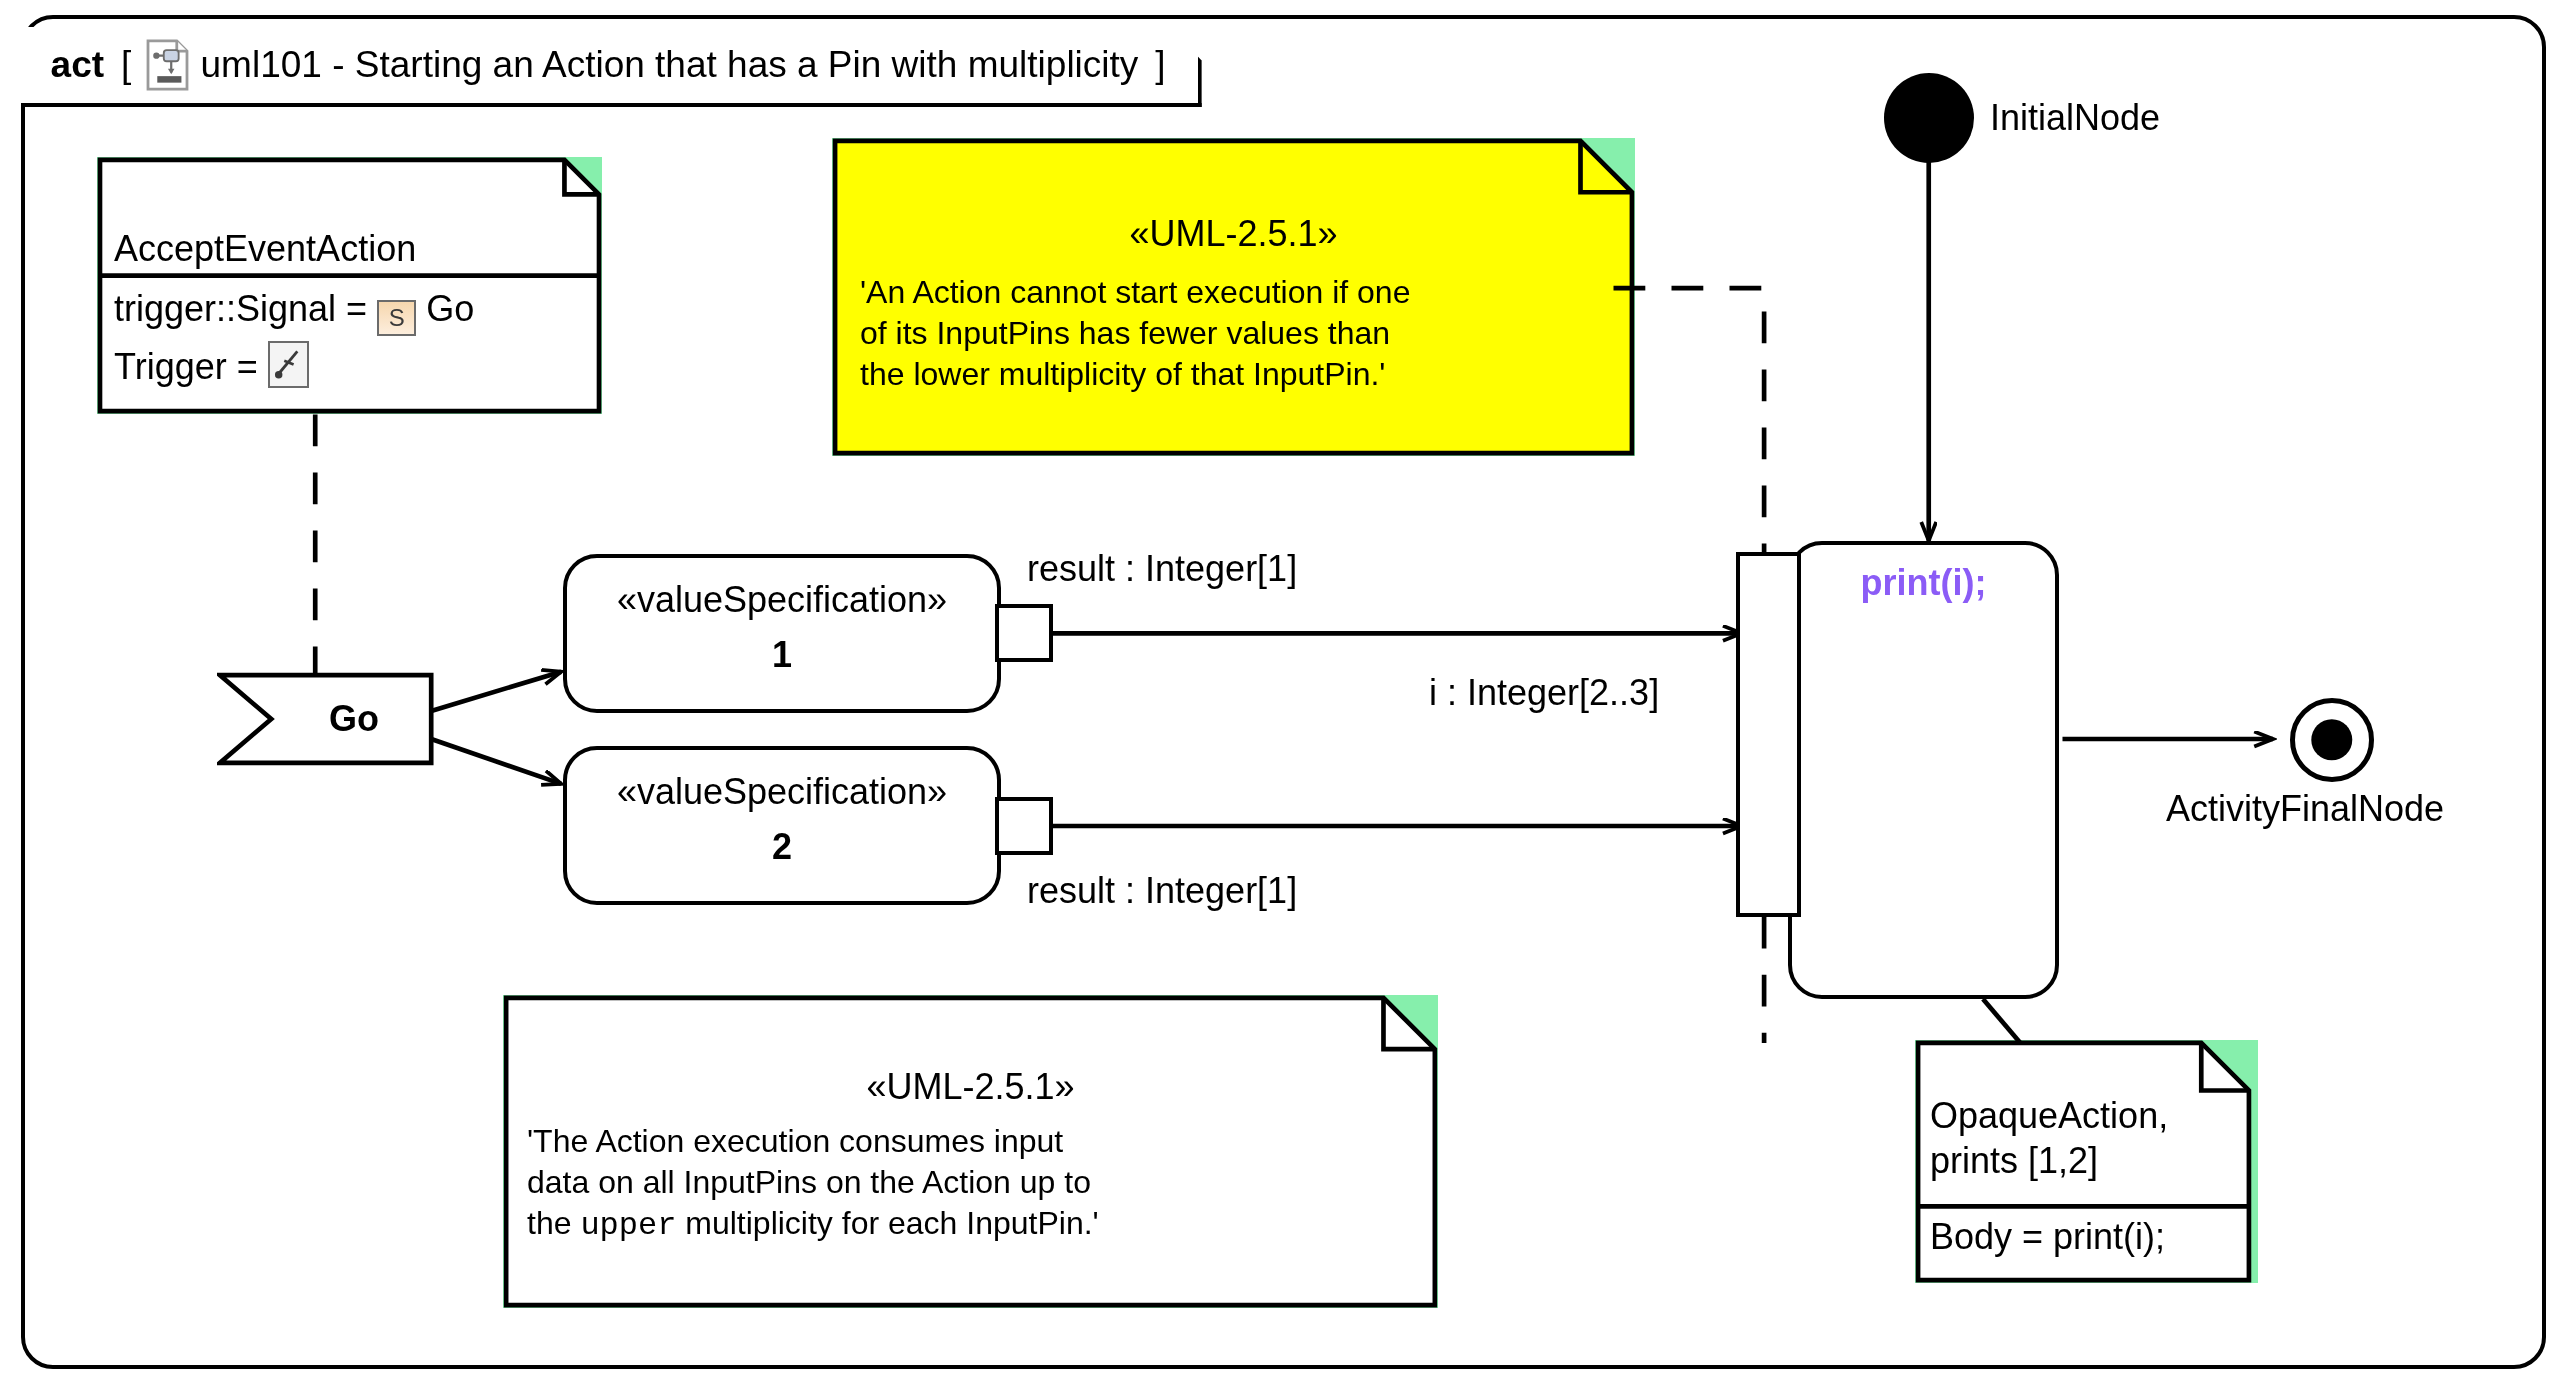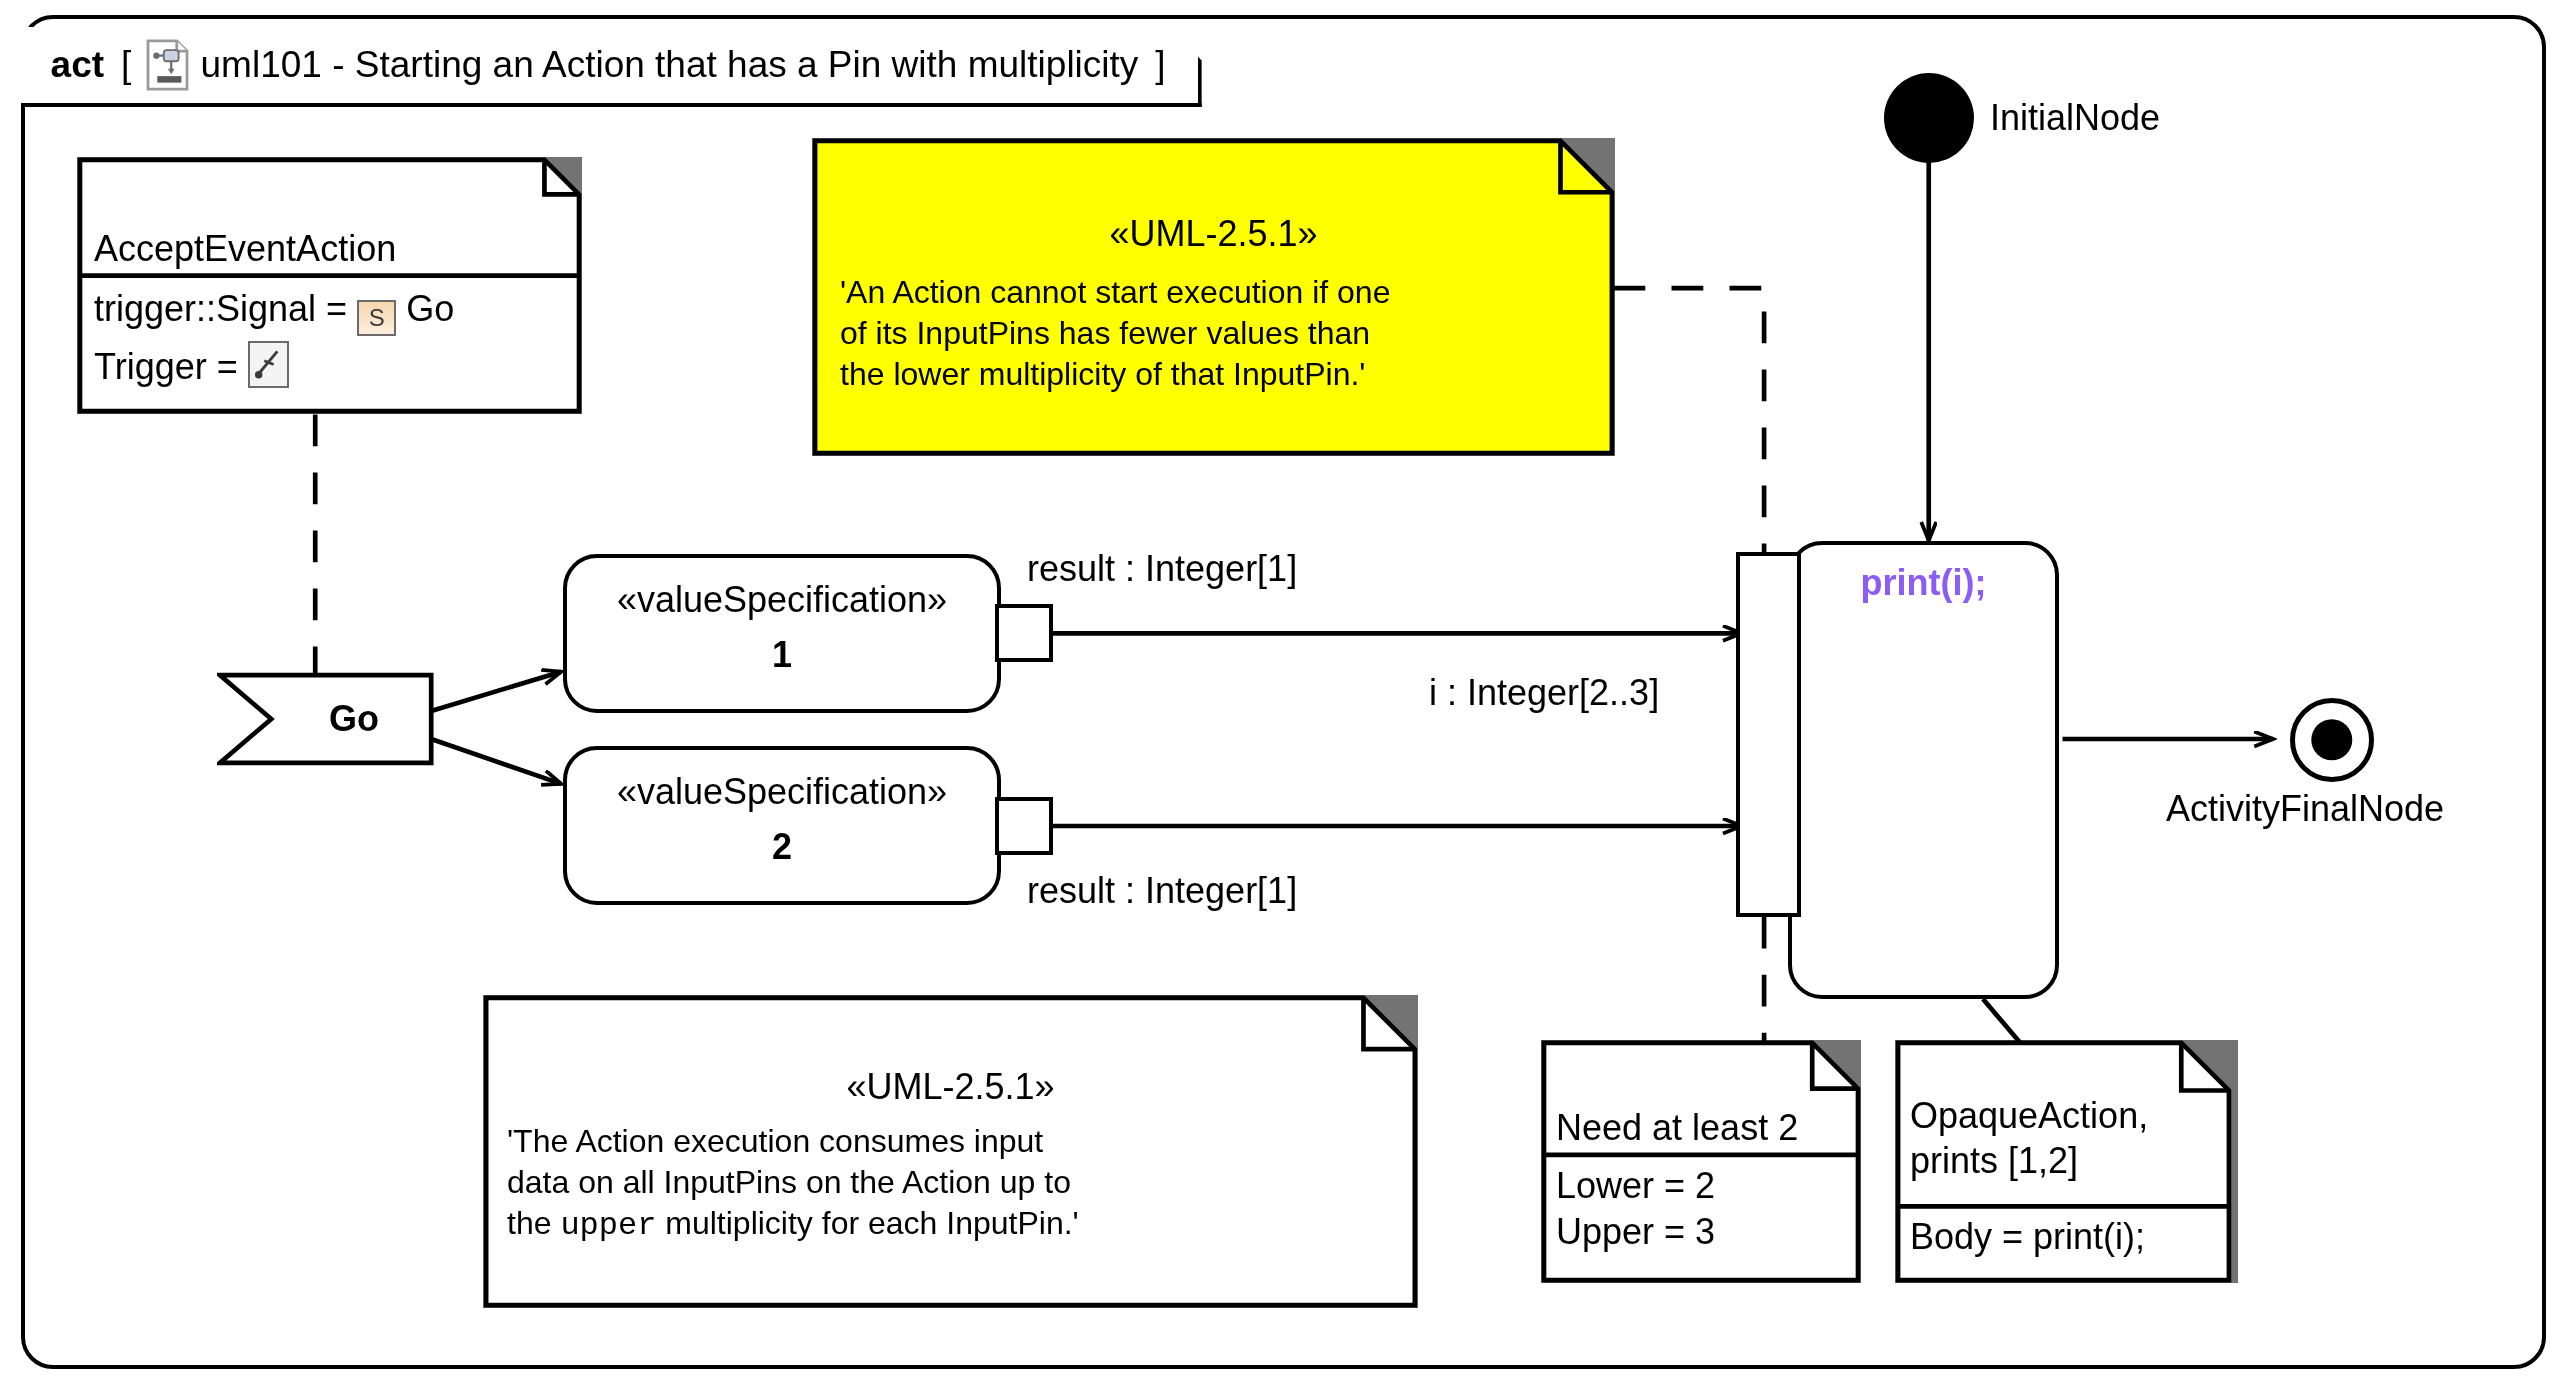"AcceptEventAction" .note { background: #737373 -> #86efac; margin-left: none -> 20px }
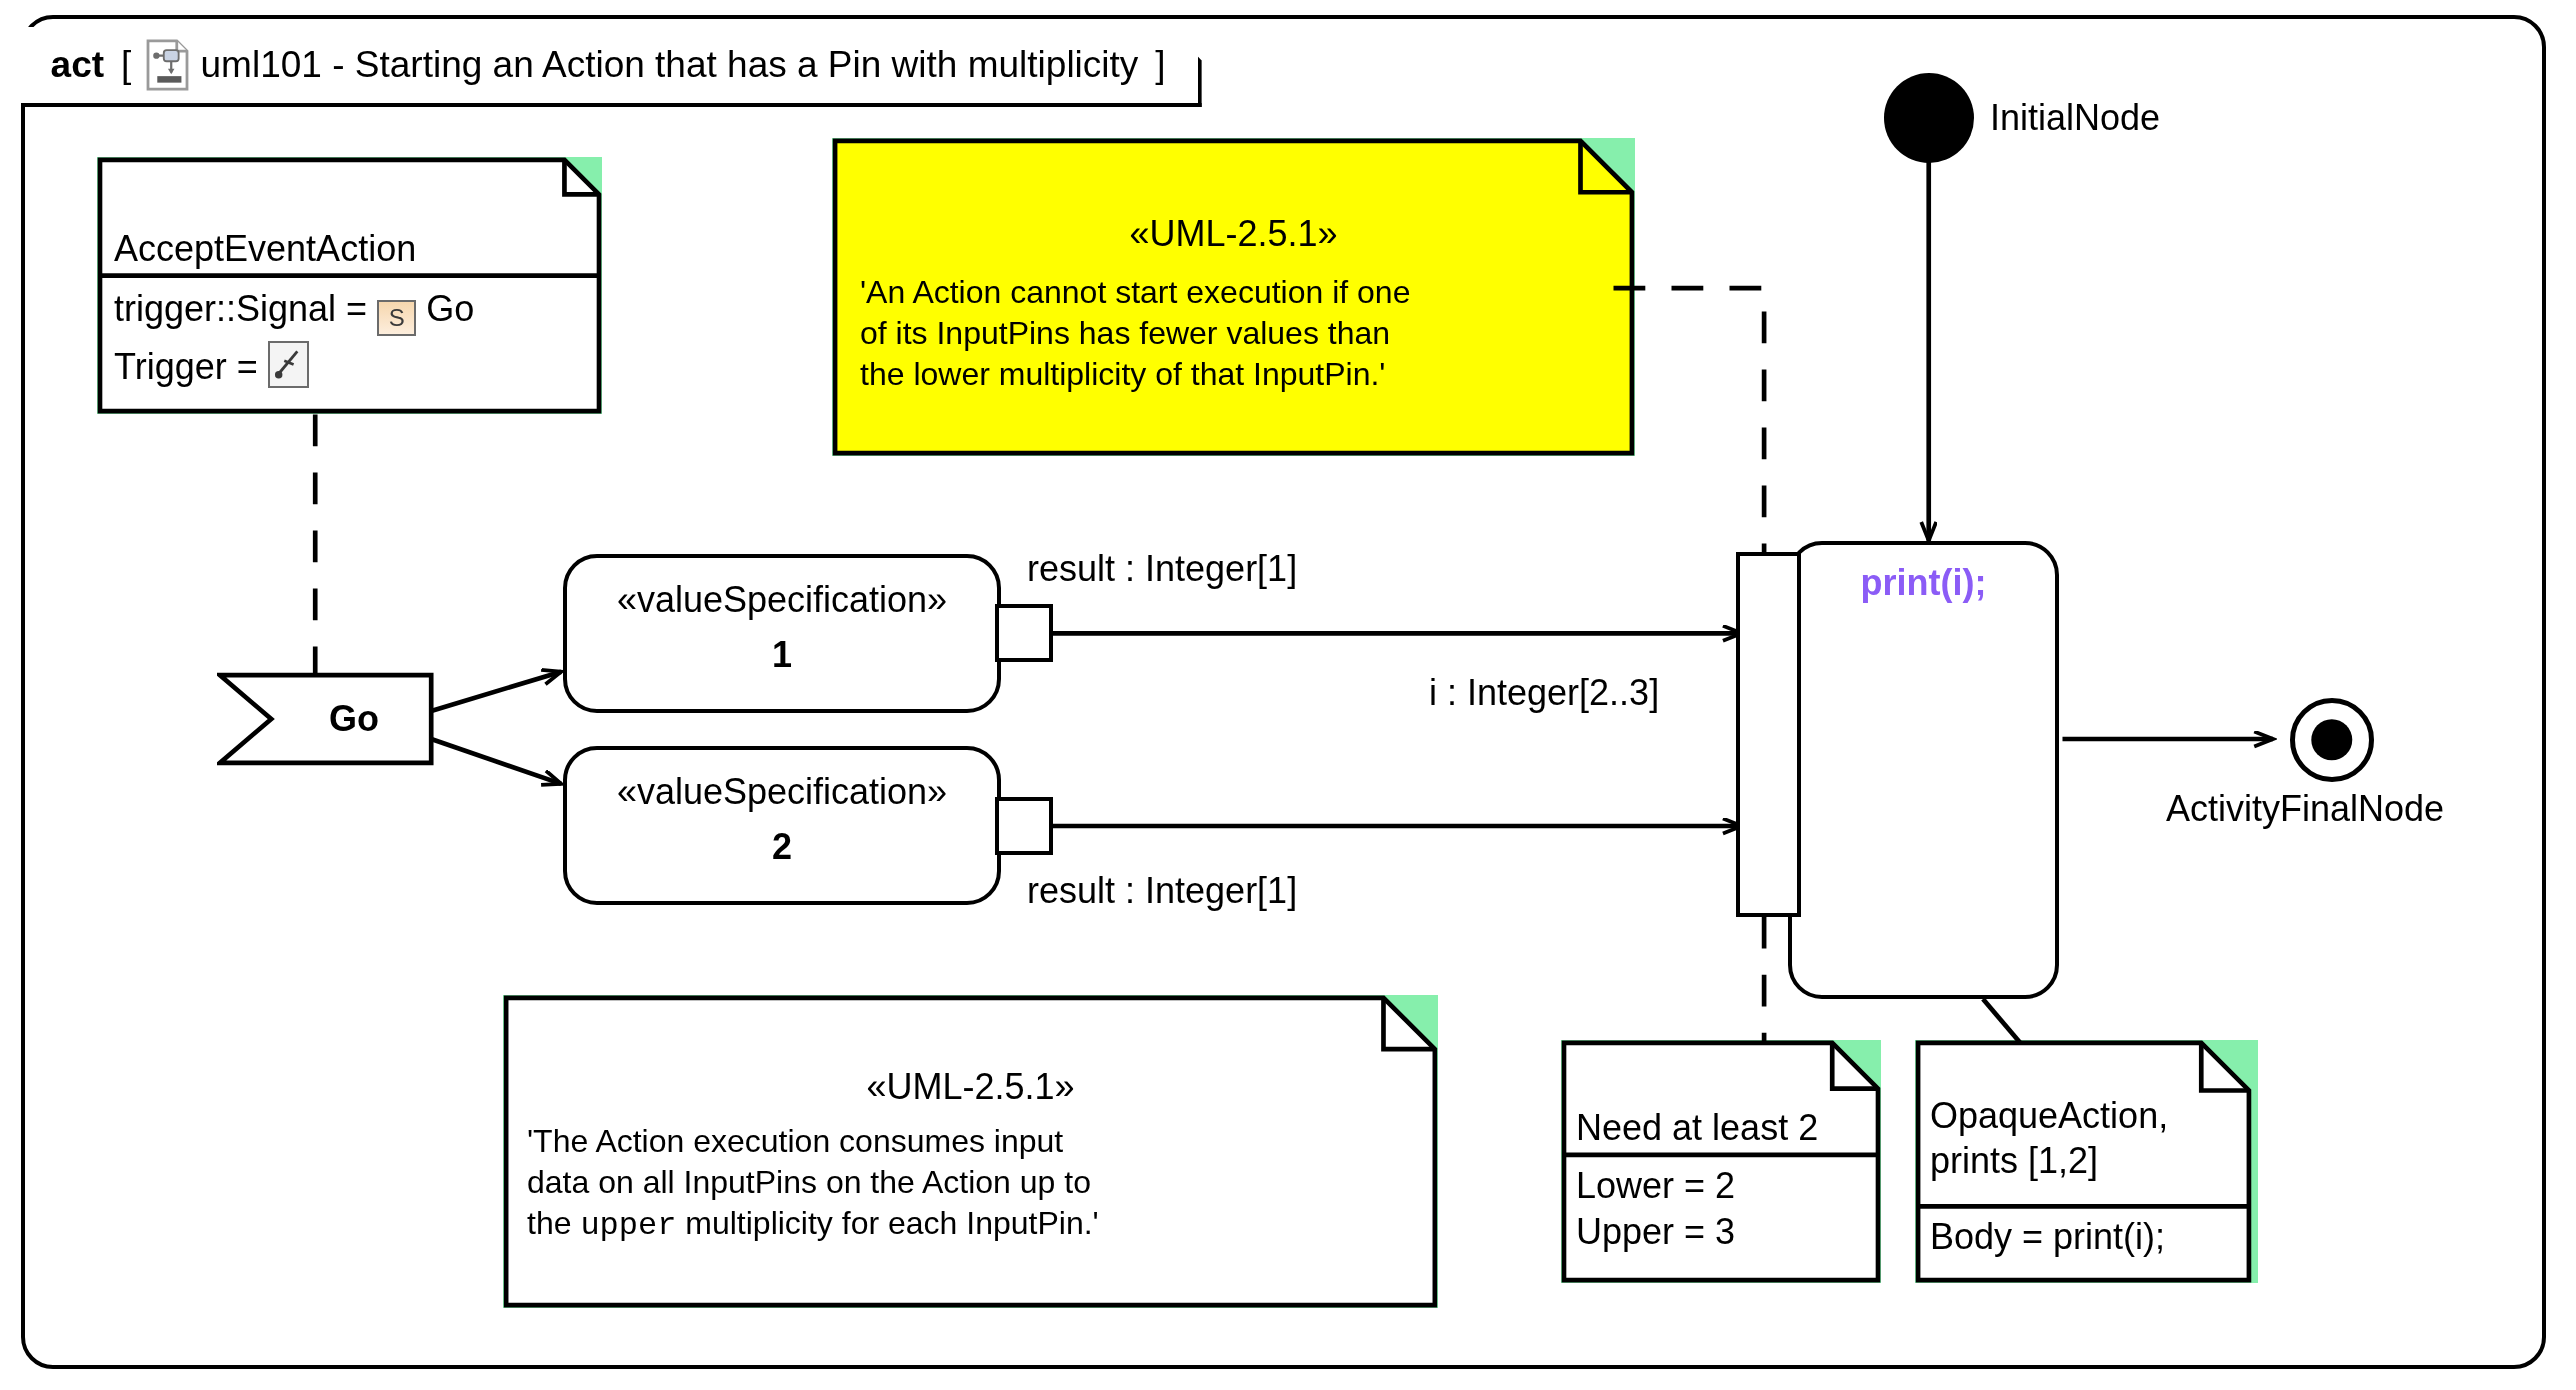"Need at least 2" div.note { html: <div> <svg> <path></path> <path></path> <line></line> </svg> <div> <div>Need at least 2</div> </div> <div> <div>Lower = 2</div> <div>Upper = 3</div> </div> </div> -> none }
